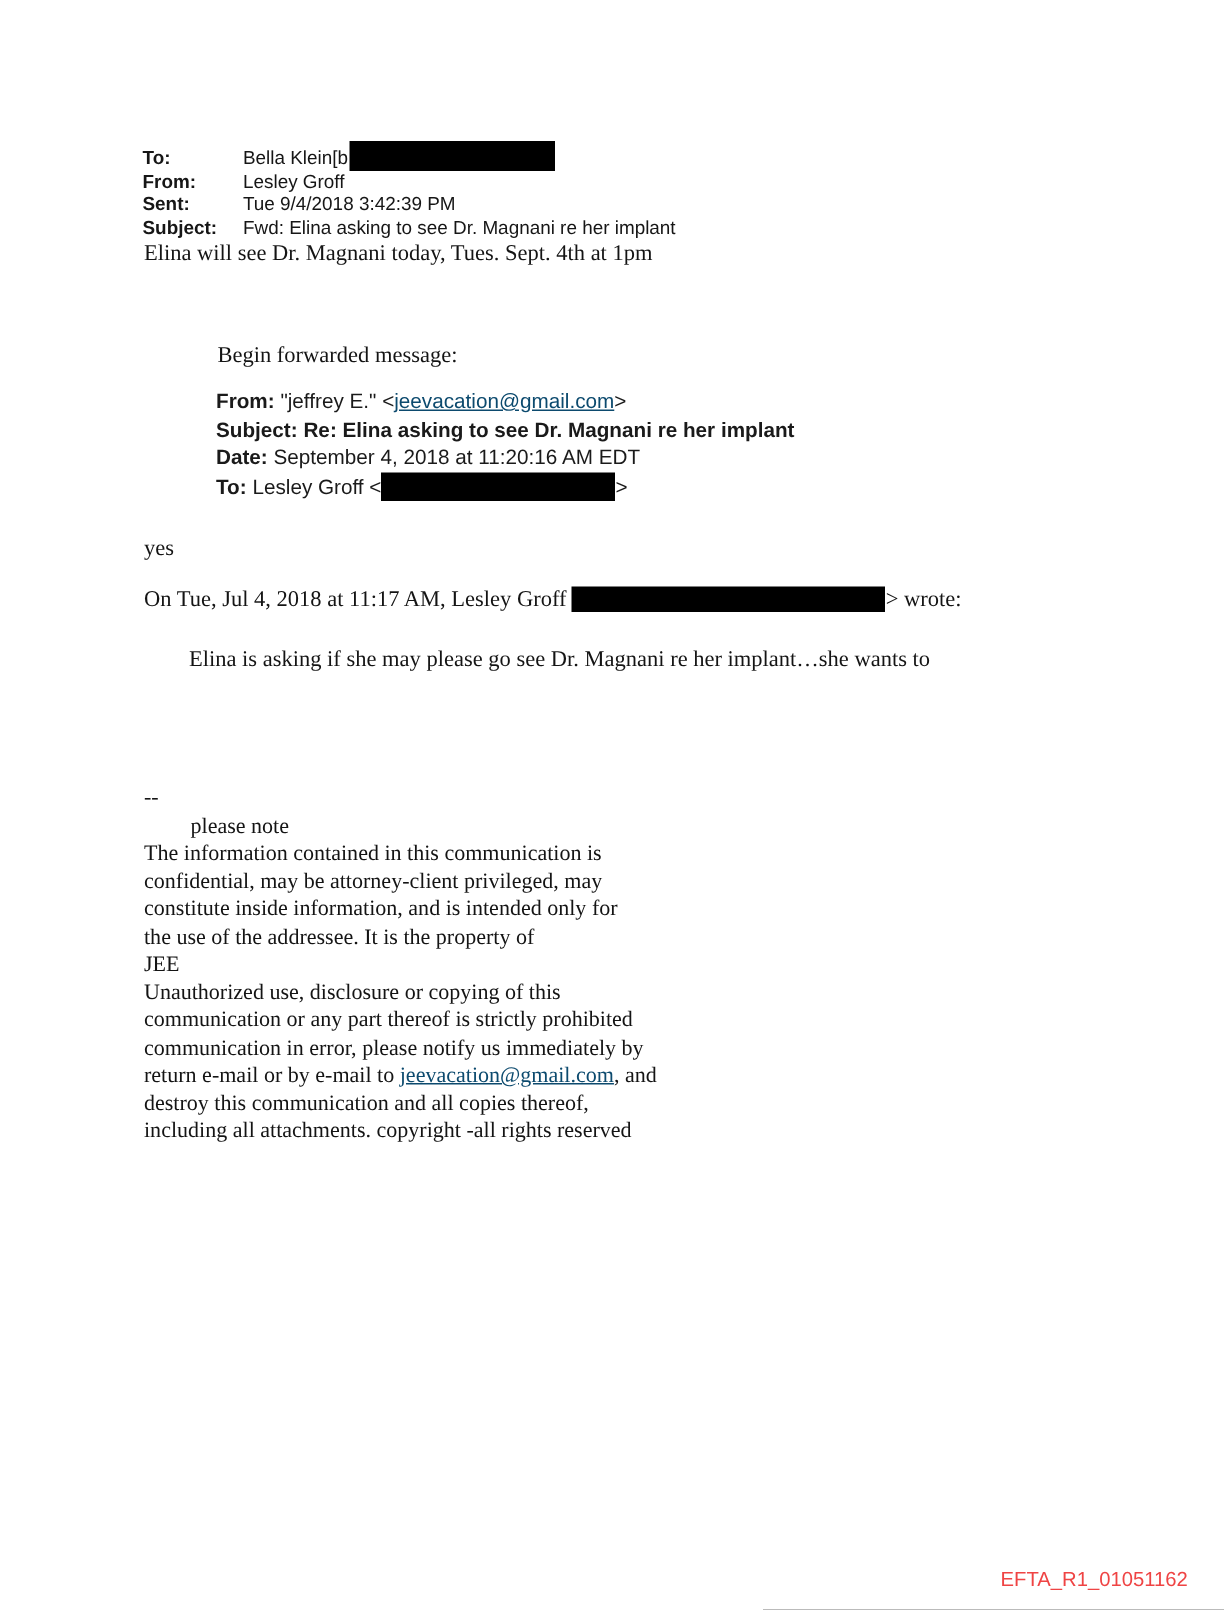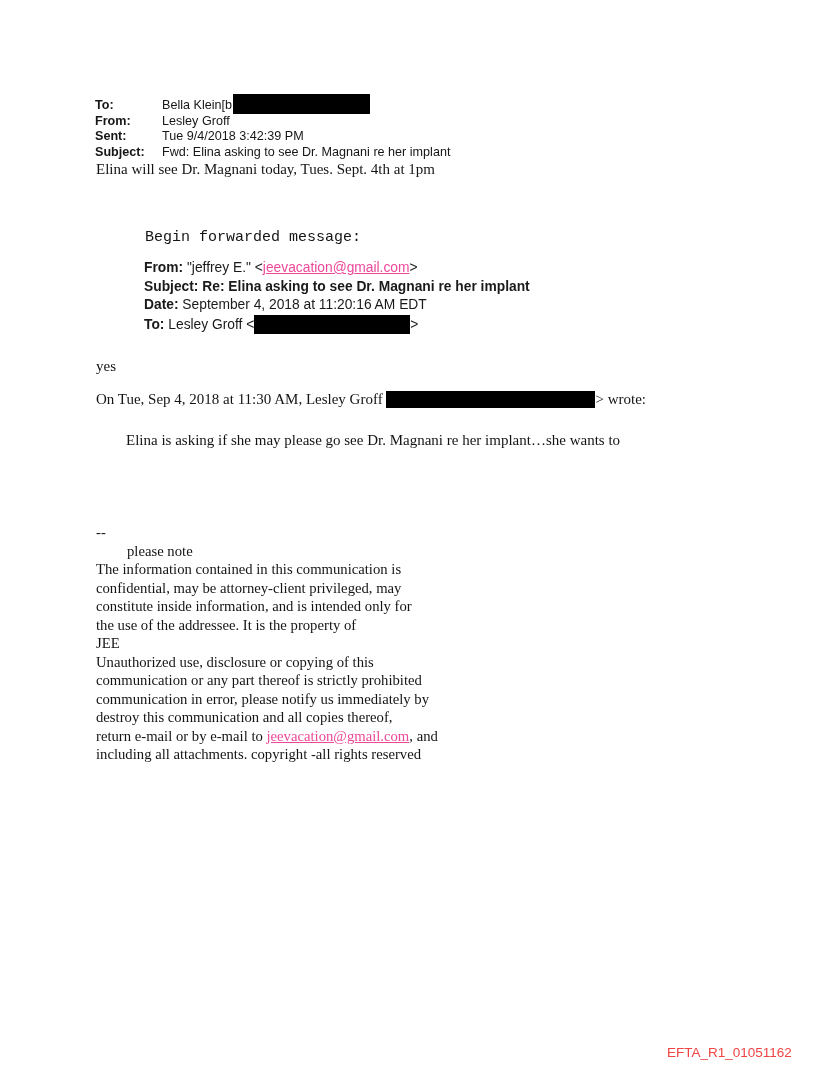"Begin forwarded message:" .begin-fwd { font-family: Liberation Mono, monospace -> Liberation Serif, serif }
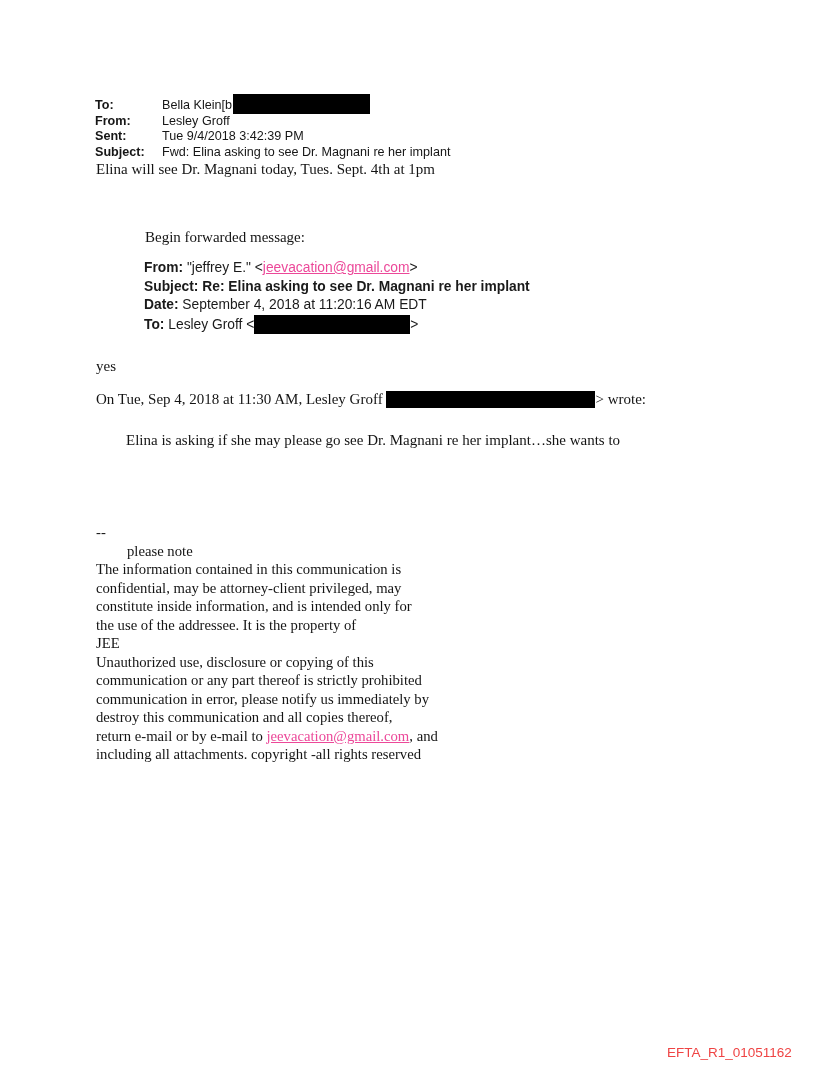"jeevacation@gmail.com" a.email-link { color: #ec4899 -> #0c4a6e }
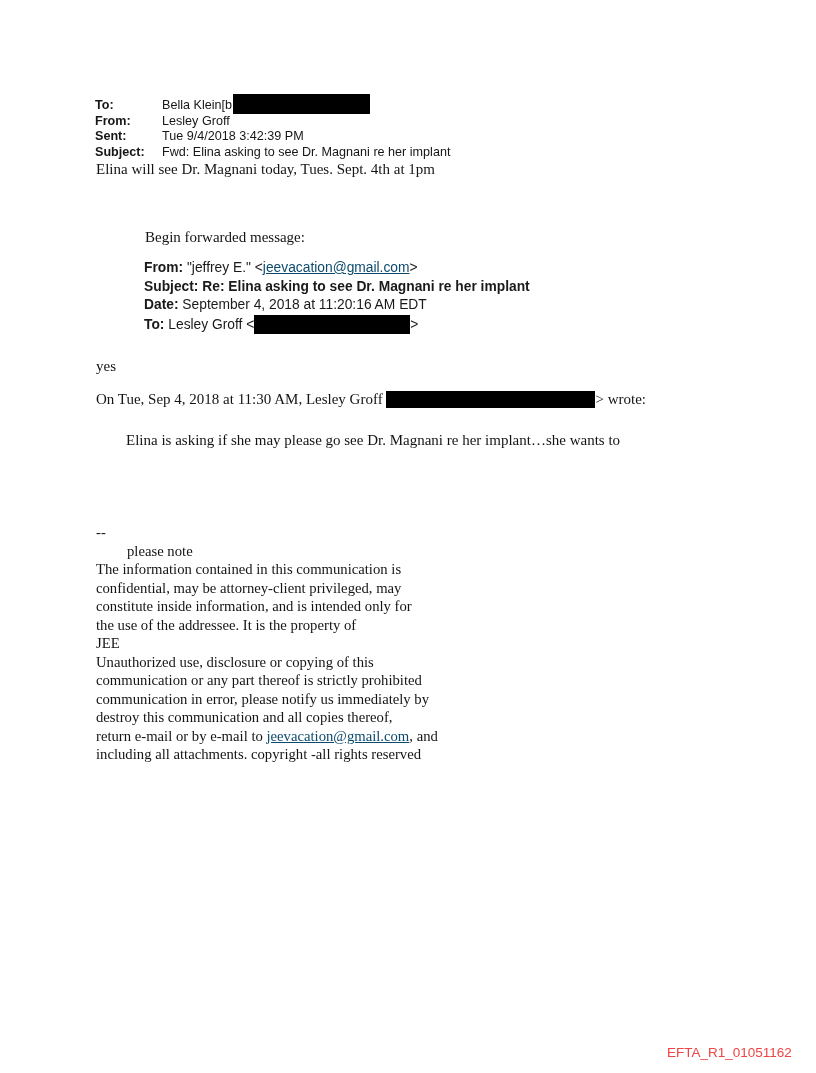"On Tue, Sep 4, 2018" span { text: Sep 4, 2018 at 11:30 -> Jul 4, 2018 at 11:17 }
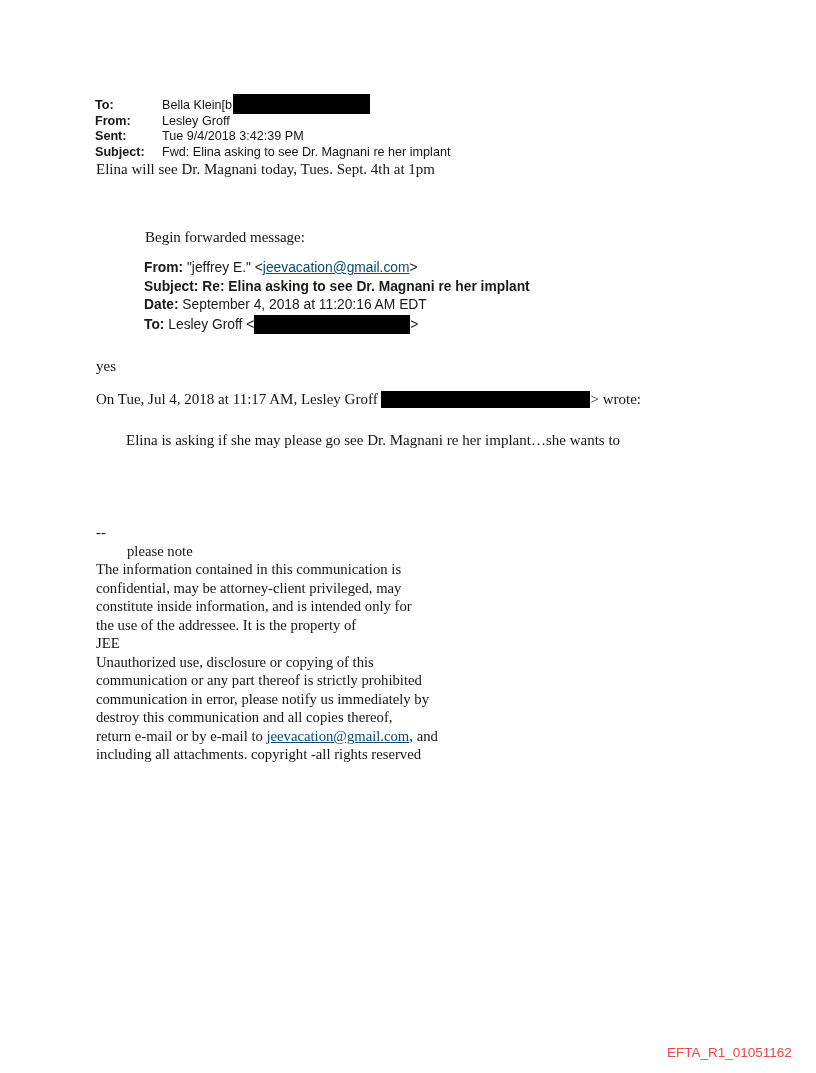"destroy this communication and all" div { order: before "return e-mail or by e-mail" -> after "return e-mail or by e-mail" }
